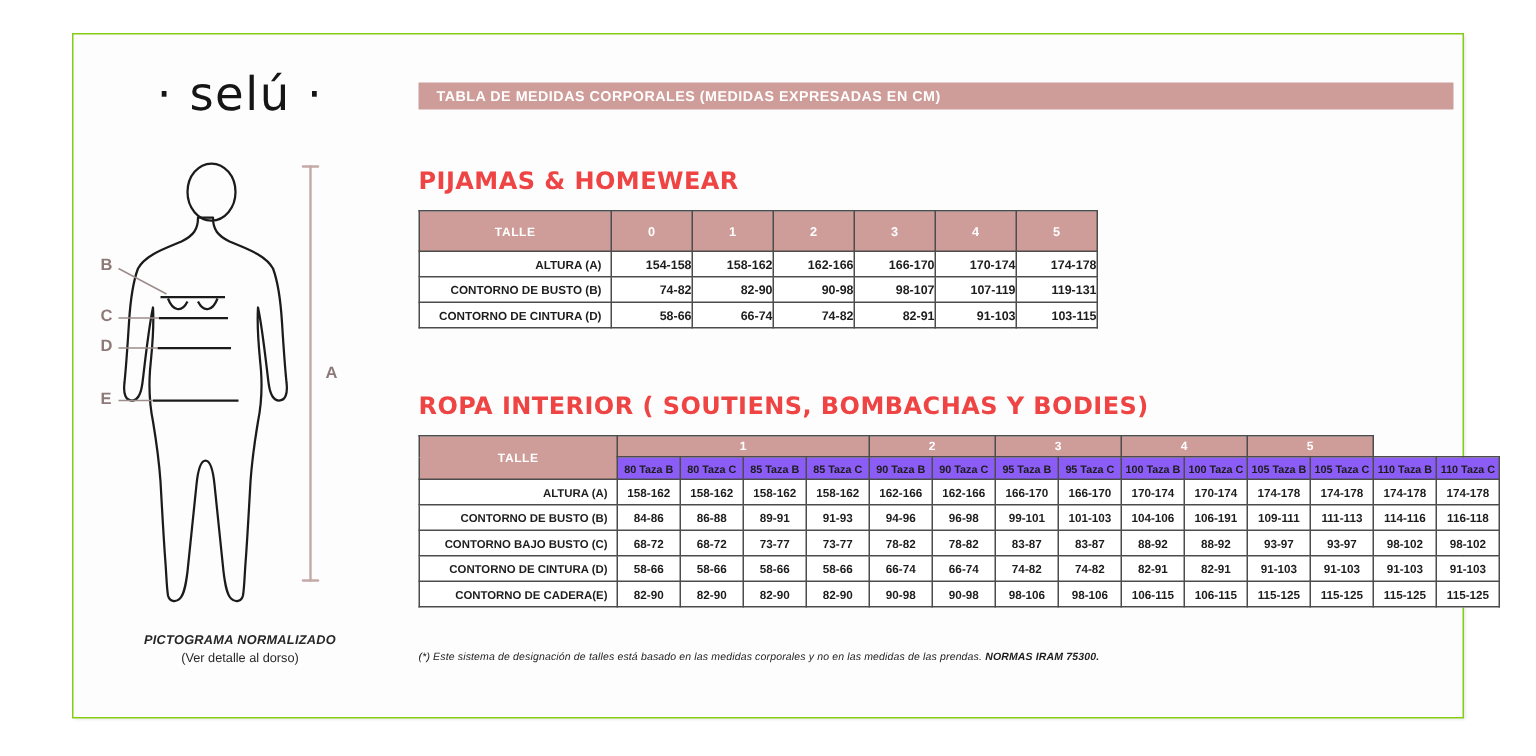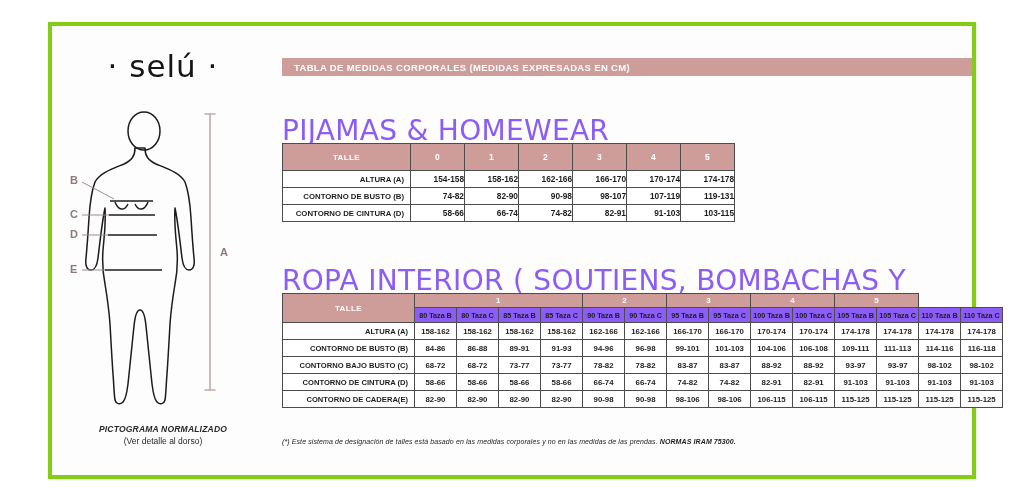"· selú ·" .card { border: 4px solid #84cc16 -> 1px solid #84cc16 }
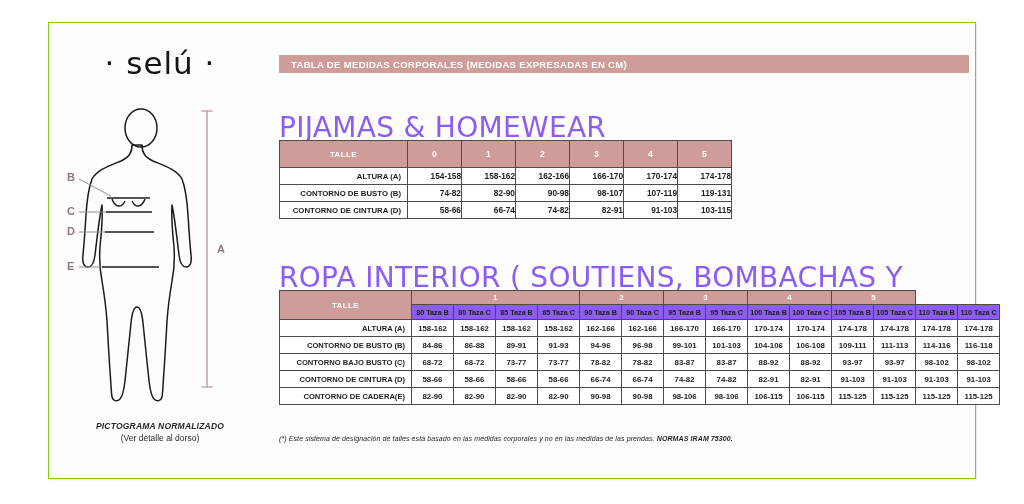"PIJAMAS & HOMEWEAR" .section-title { color: #8b5cf6 -> #ef4444; font-size: 28px -> 16px; font-weight: none -> bold }
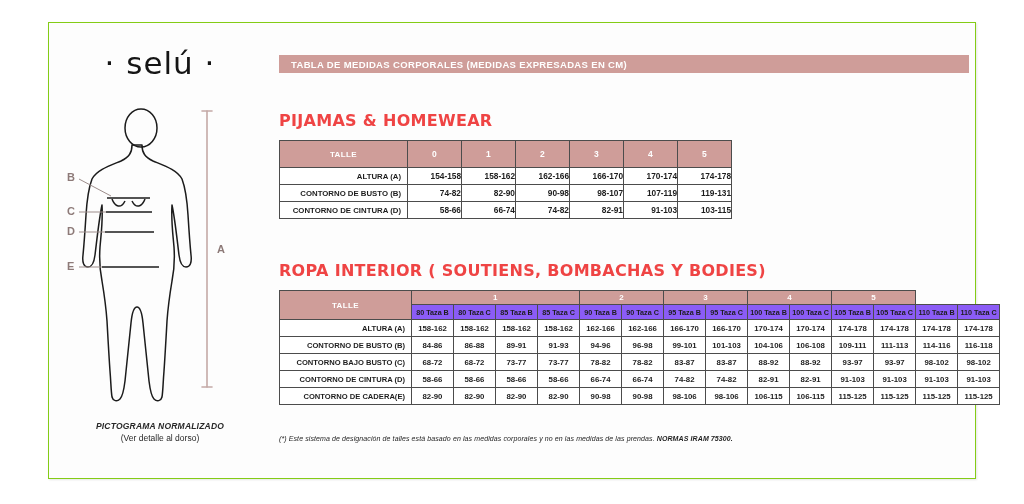"106-108" td.val { text: 106-108 -> 106-191 }
